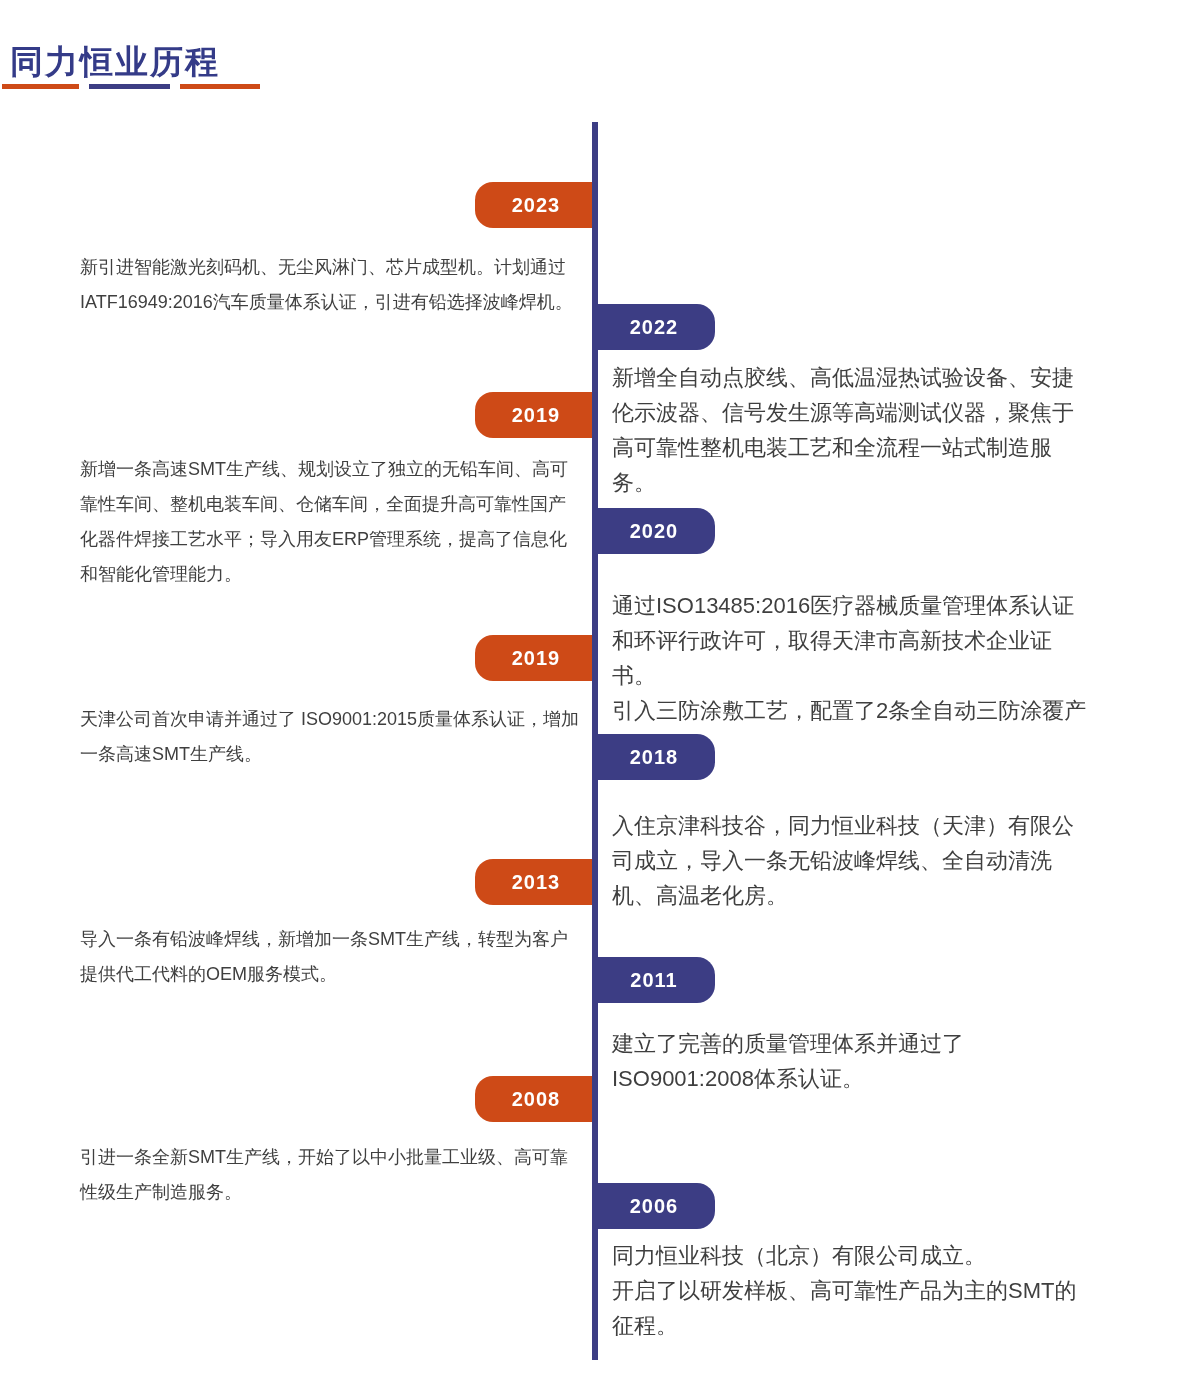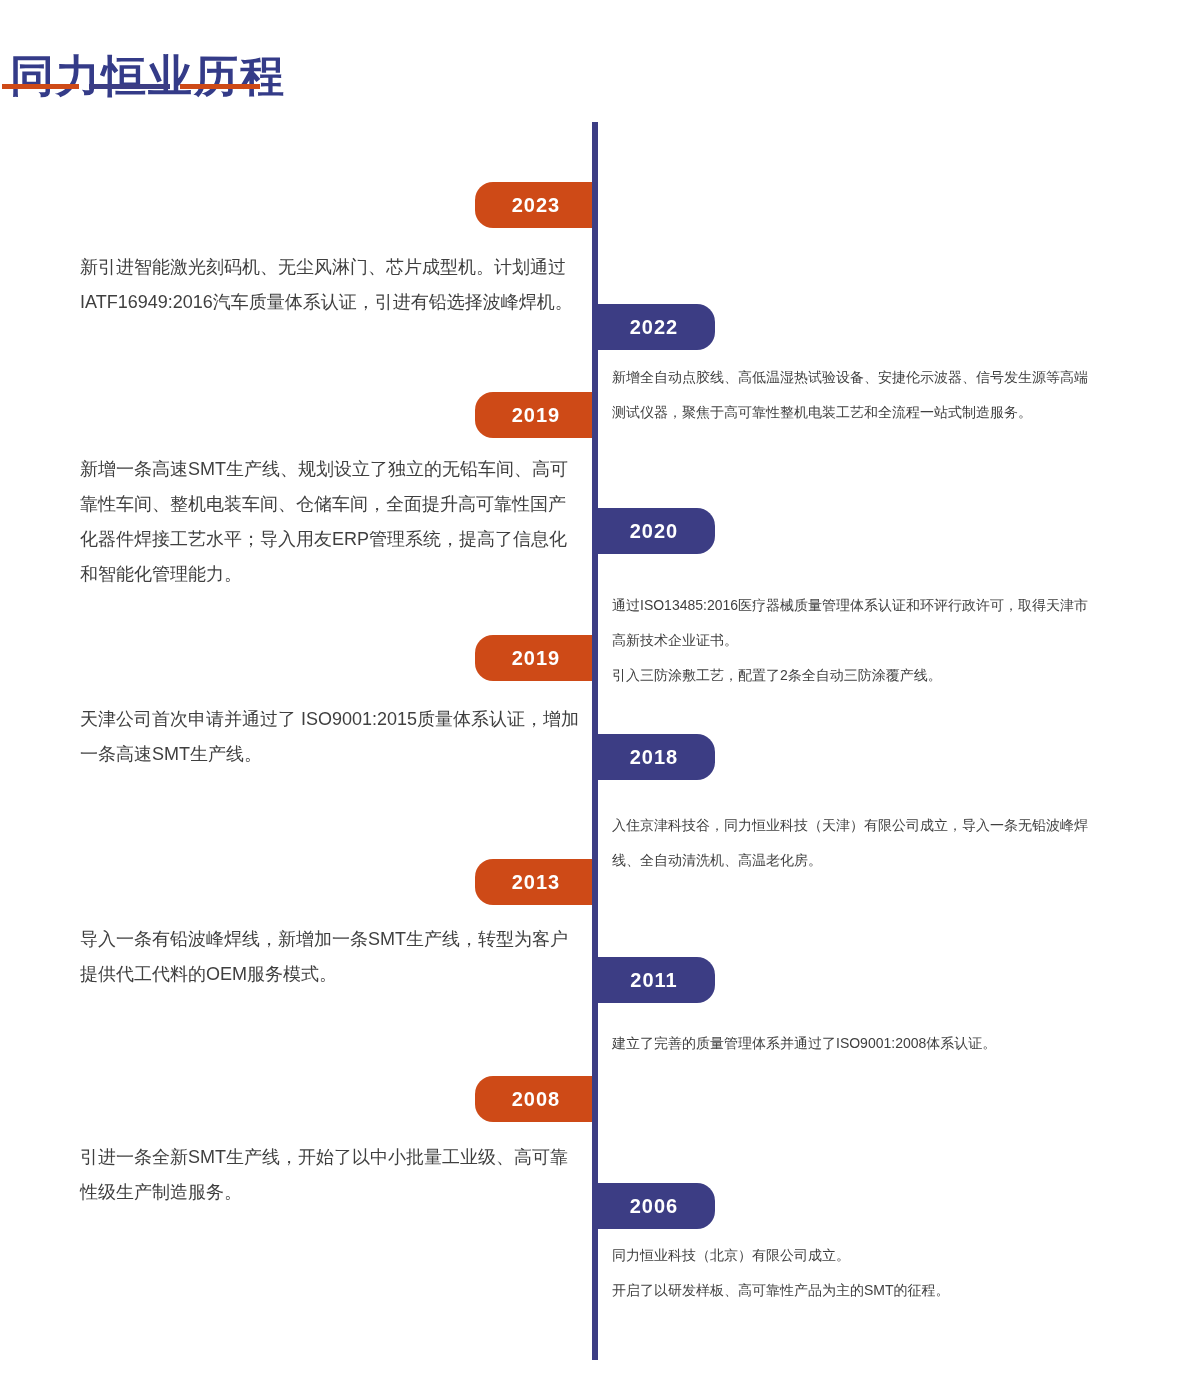"同力恒业历程" .title { font-size: 44px -> 33px }
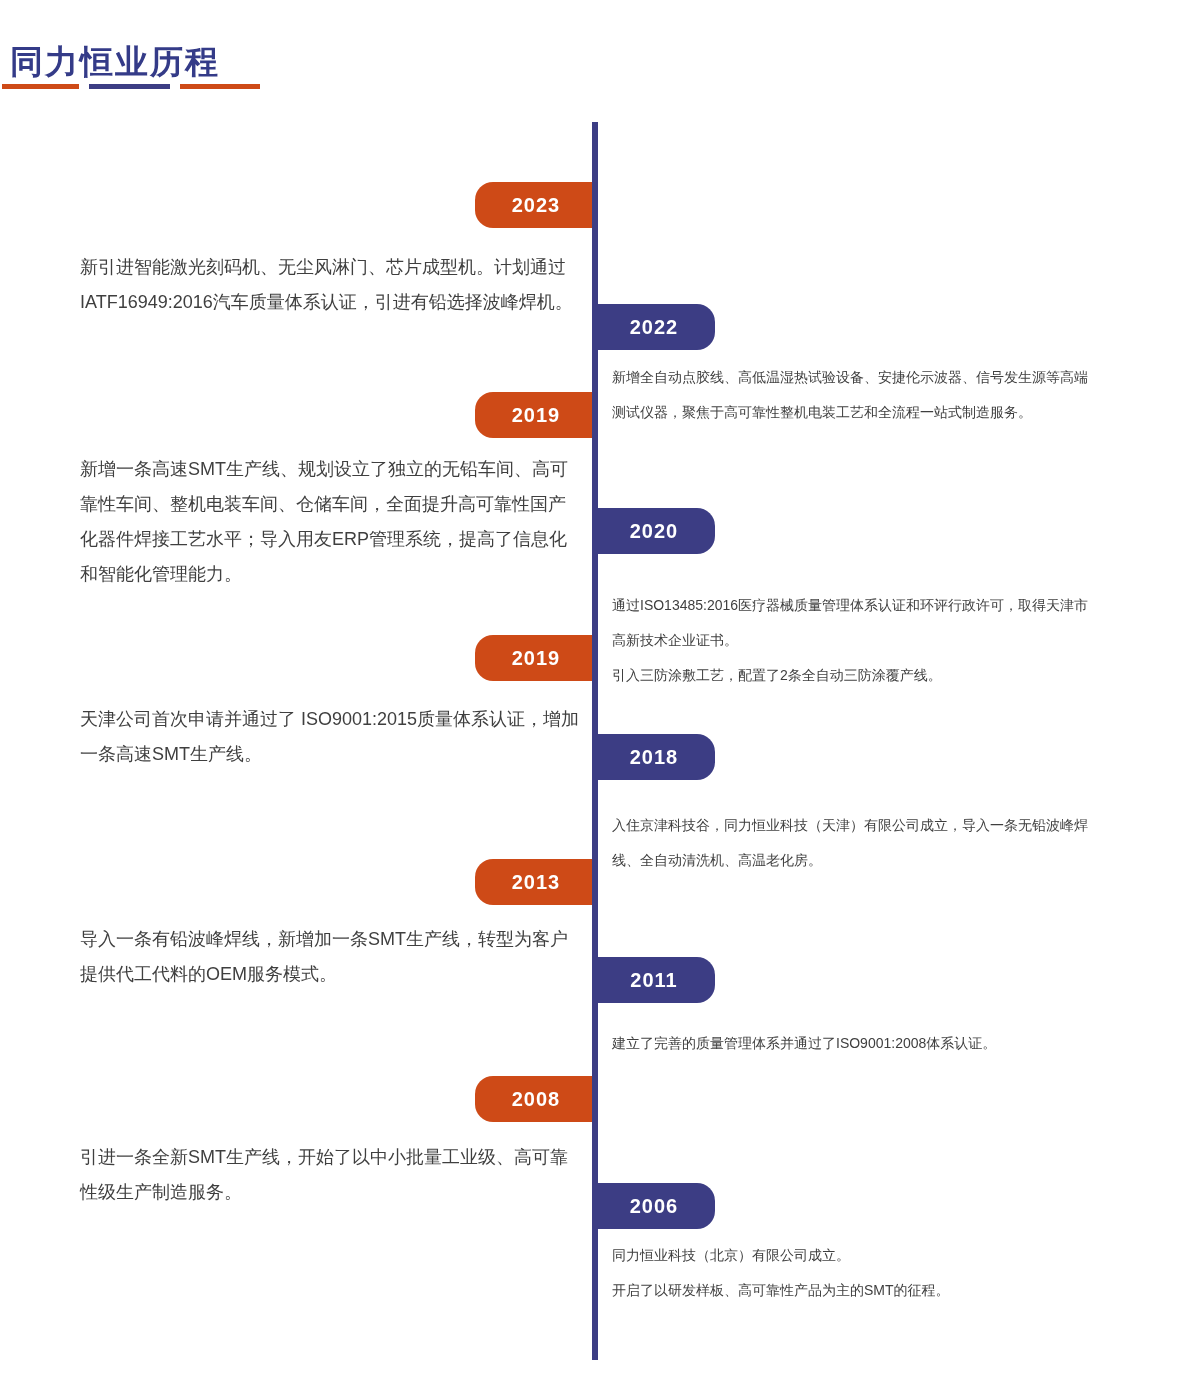"新增全自动点胶线、高低温湿热试验设备、安捷伦示波器、信号发生源等高端测试仪器，聚" .desc.right-col { font-size: 14px -> 22px }
